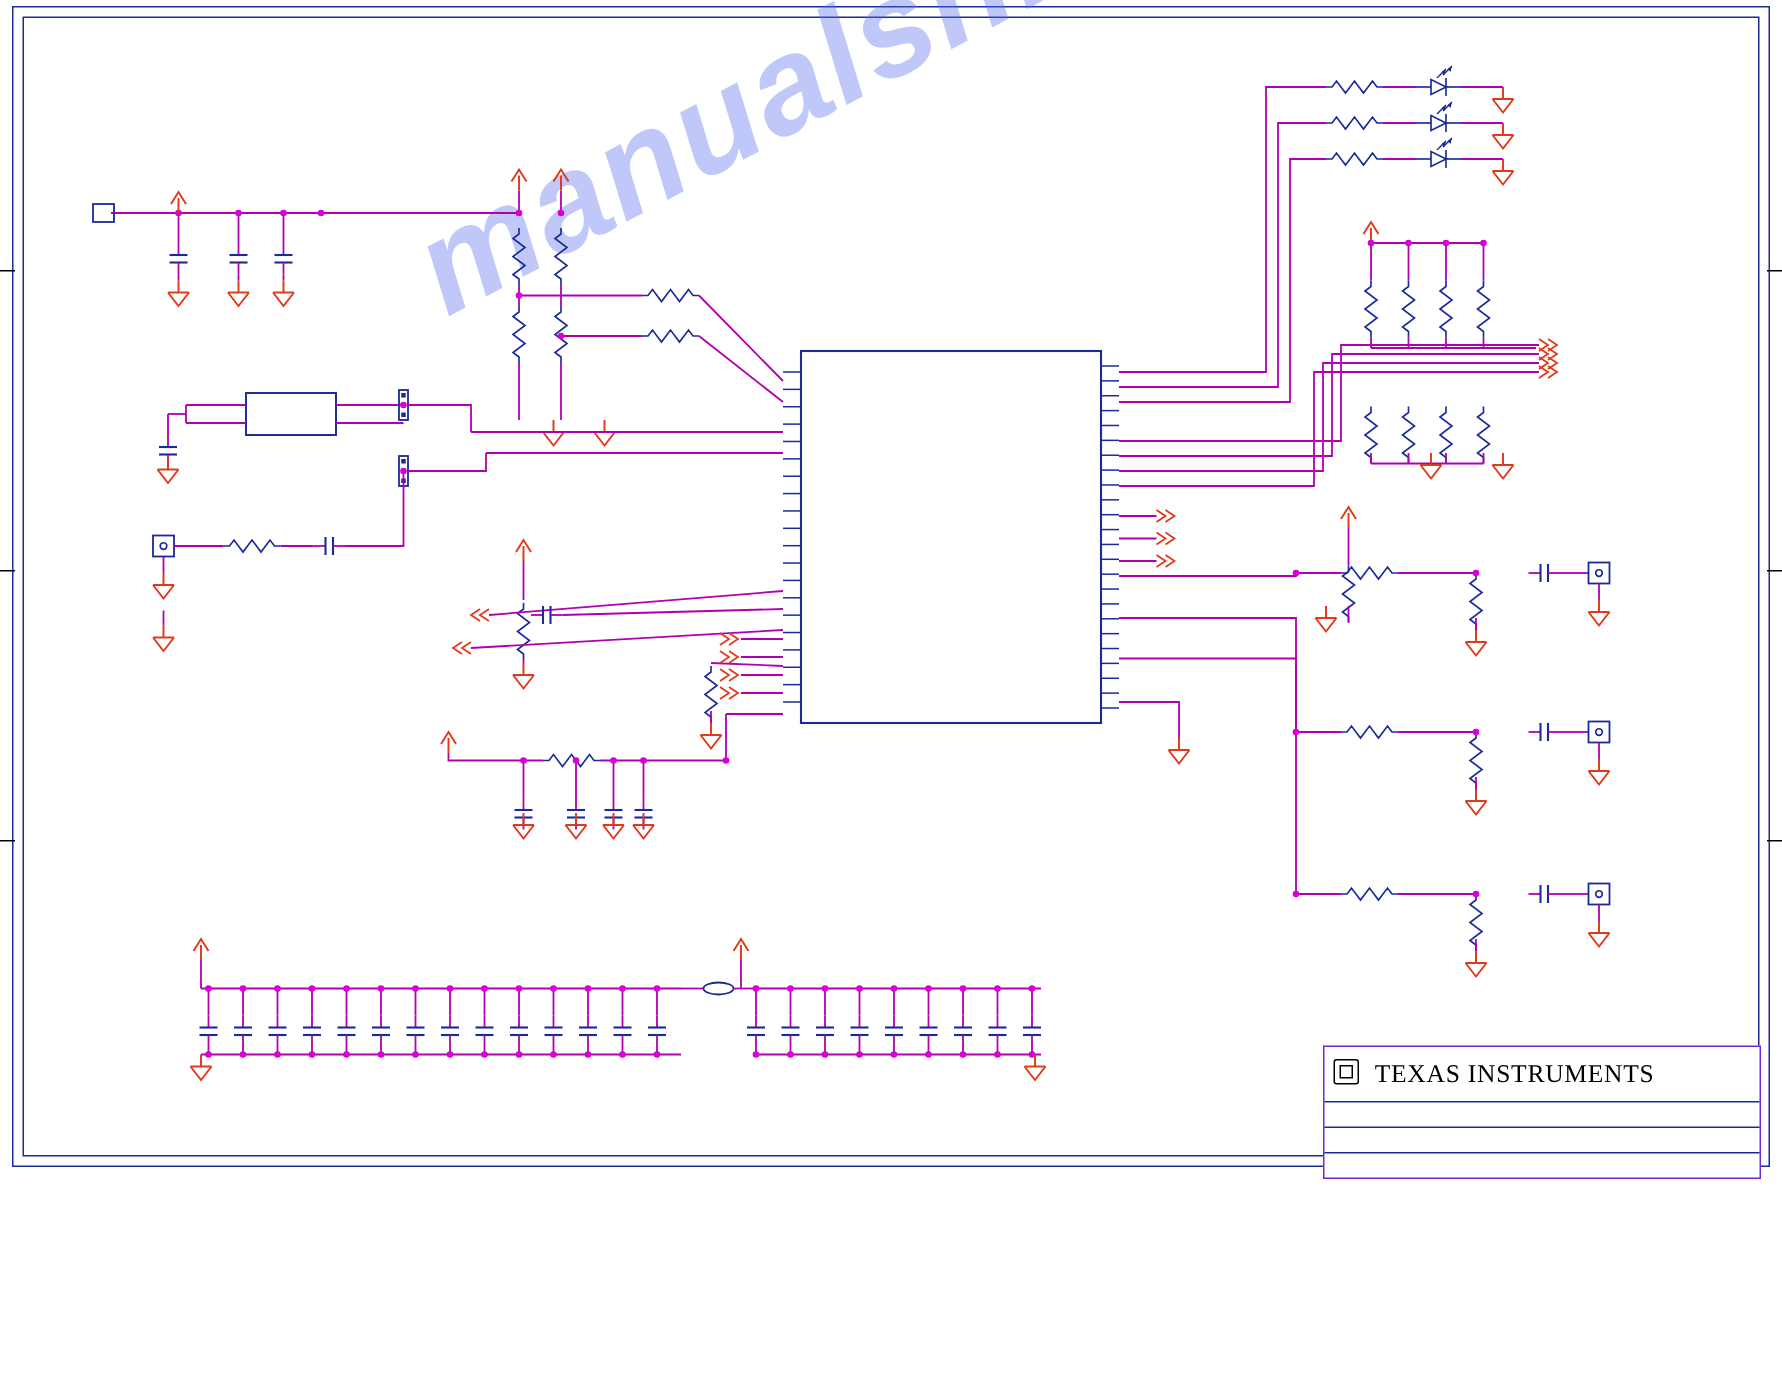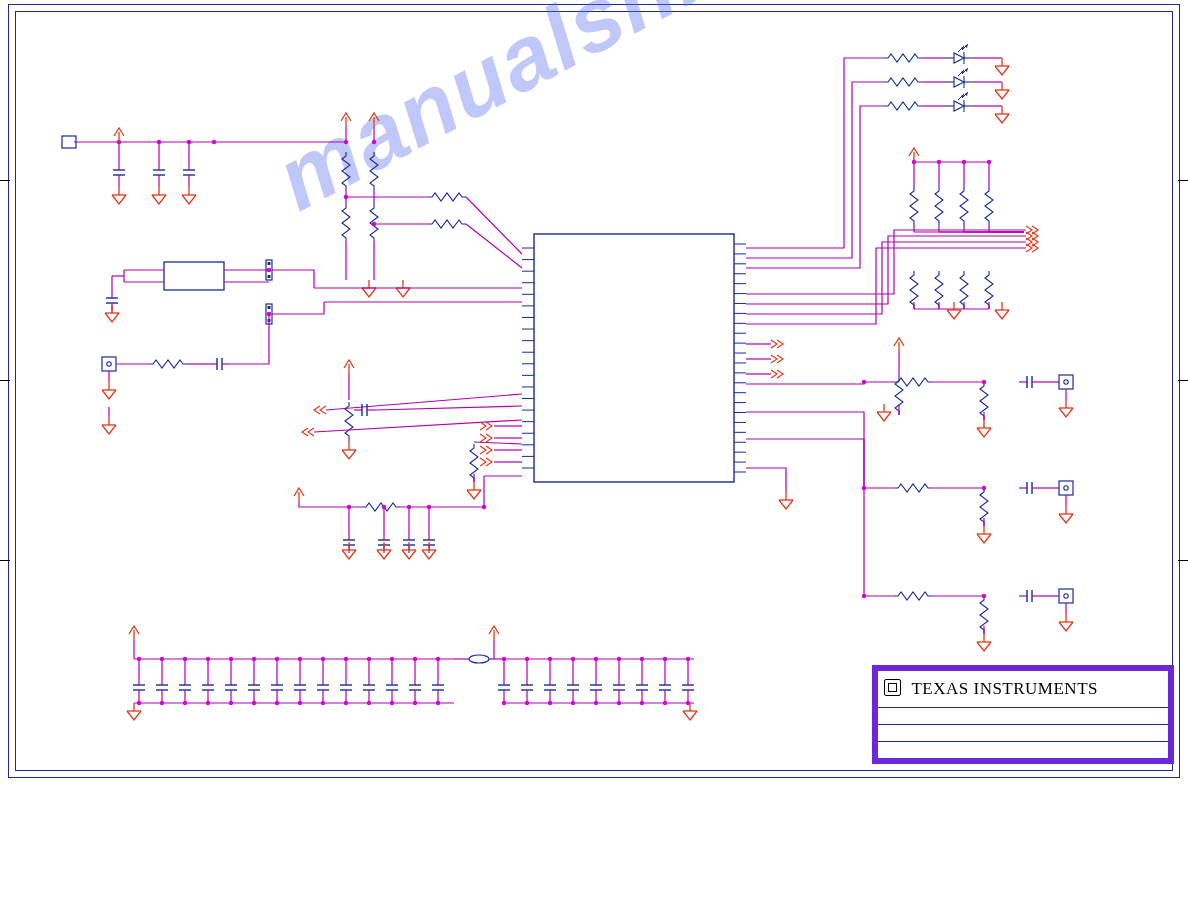"TEXAS INSTRUMENTS" .titleblock { border: 6px solid #6d28d9 -> 1px solid #6d28d9; bottom: 154px -> 132px }
